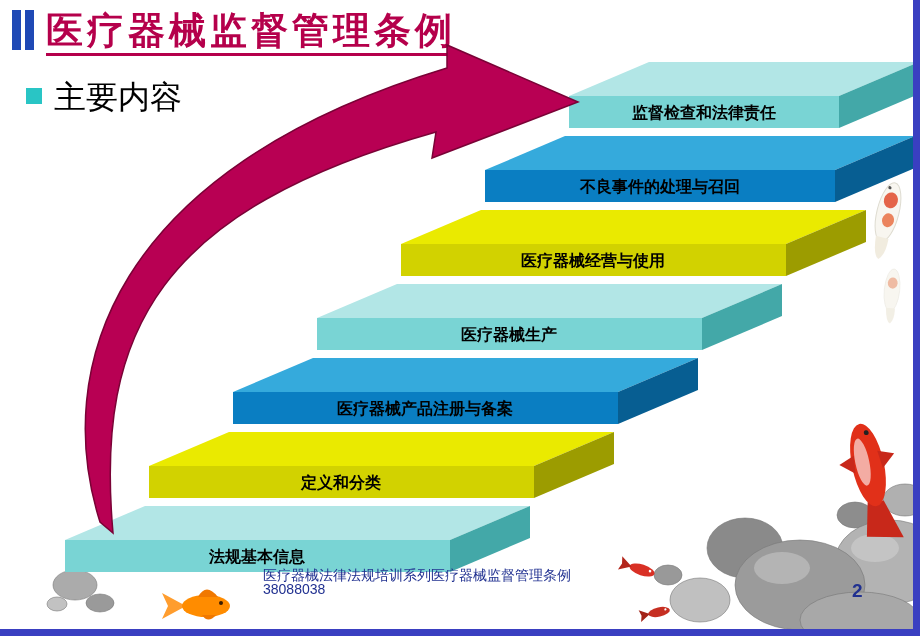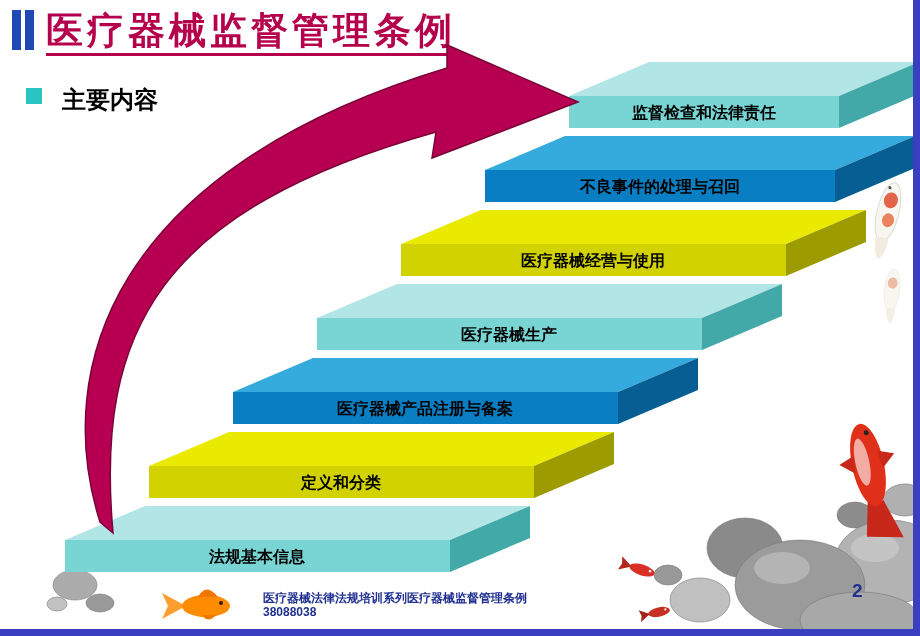"主要内容" .subtitle { font-size: 24px -> 32px; font-weight: bold -> normal; margin: 12px -> 4px }
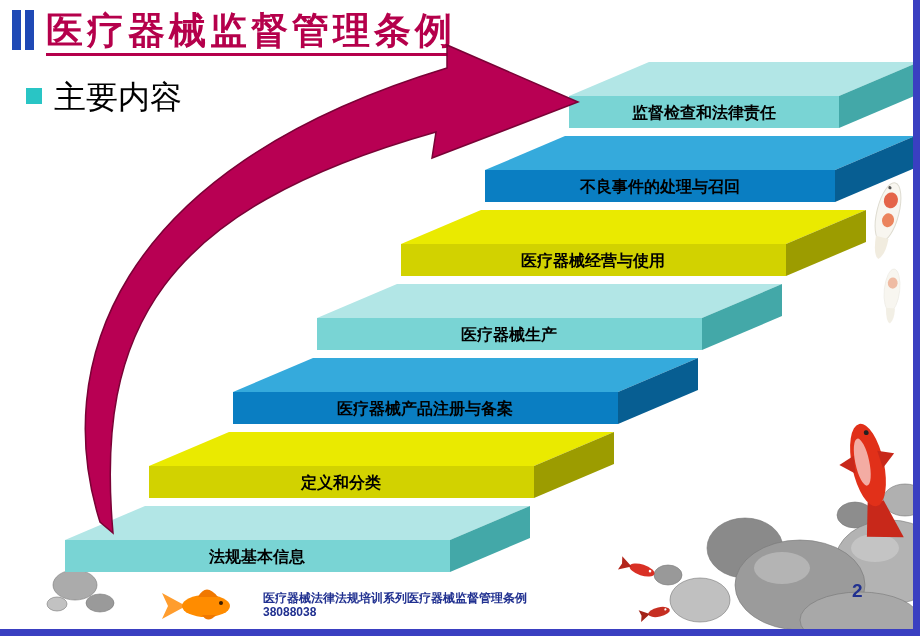"医疗器械法律法规培训系列医疗器械监督管理条例" .footer { font-size: 12px -> 14px; font-weight: bold -> normal; top: 591px -> 568px }
